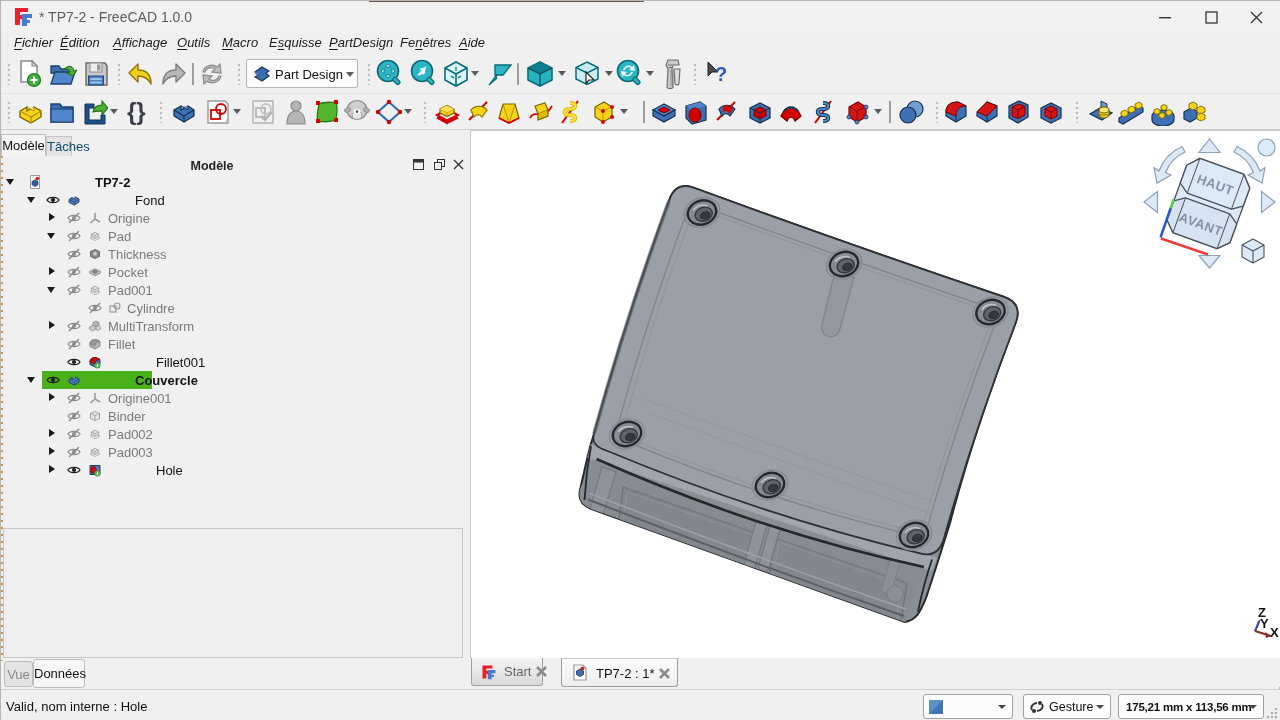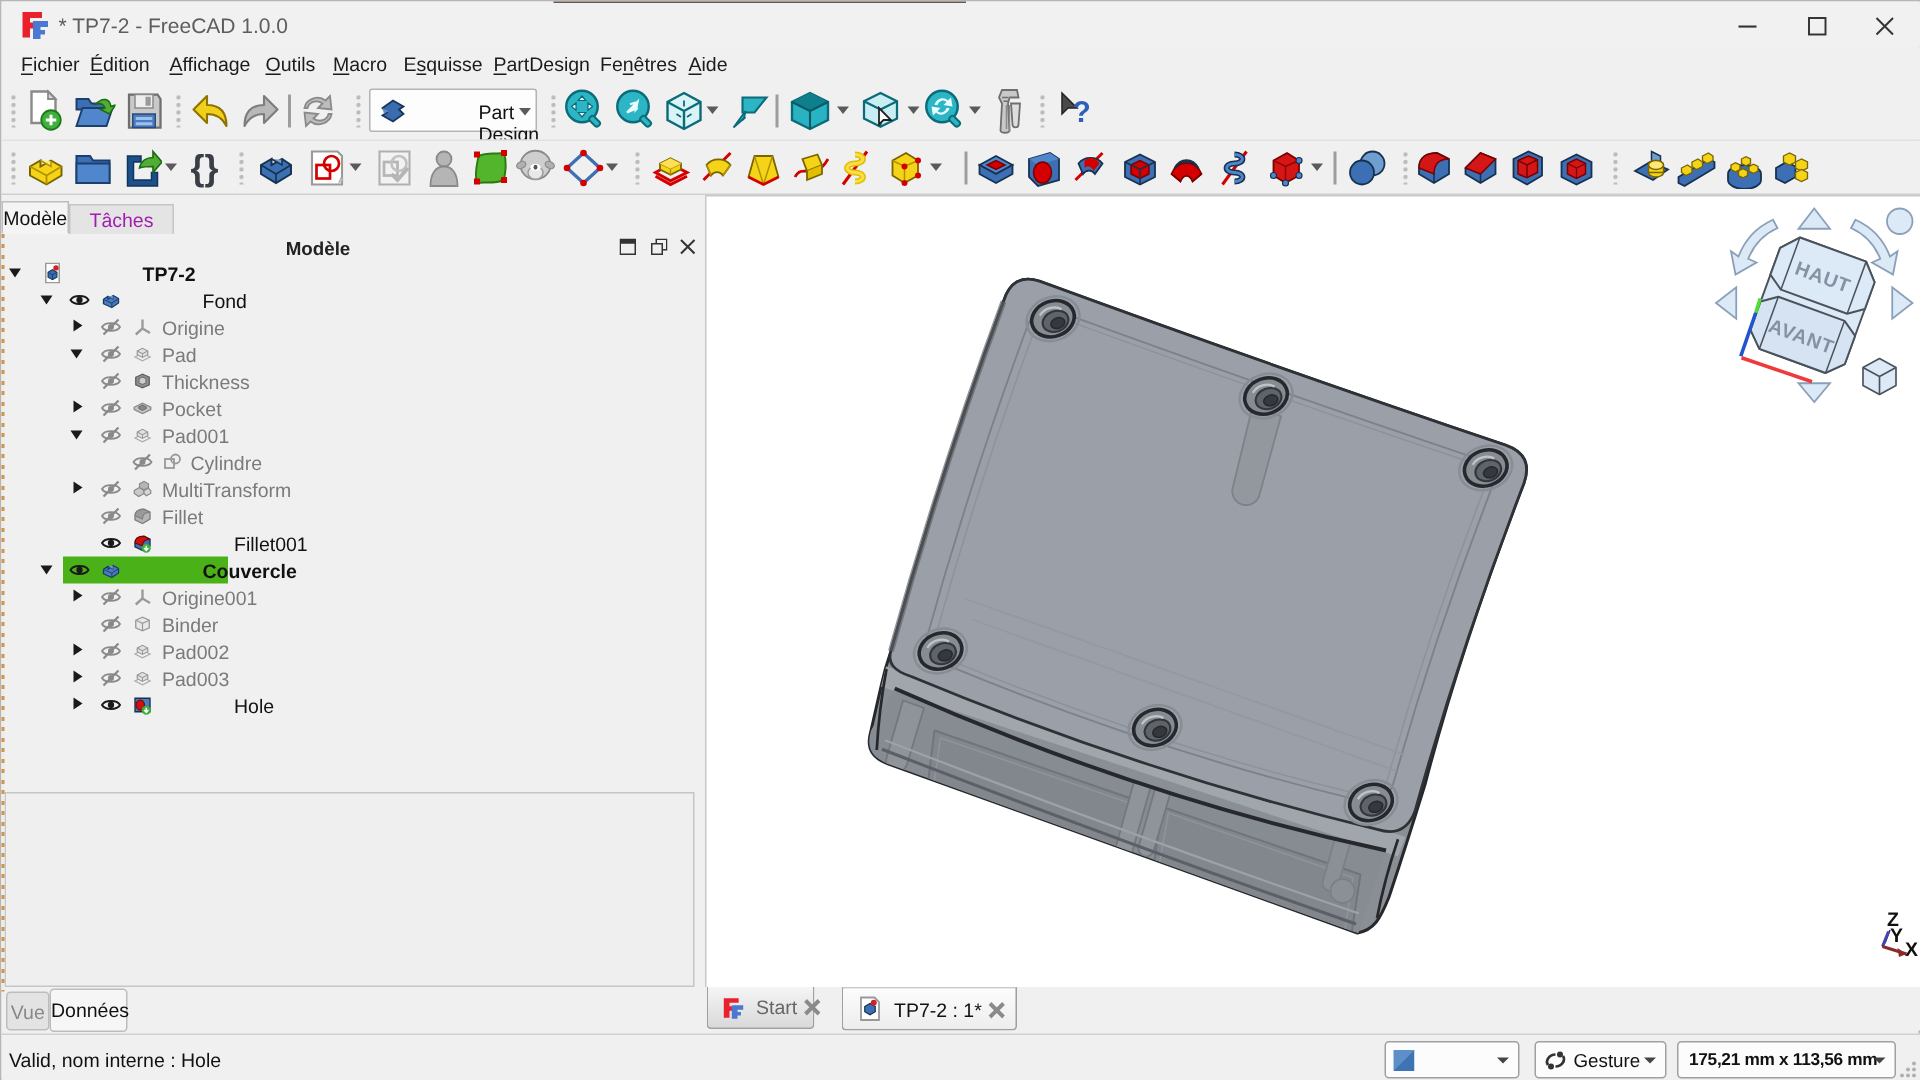"Fichier" .mi { font-style: none -> italic }
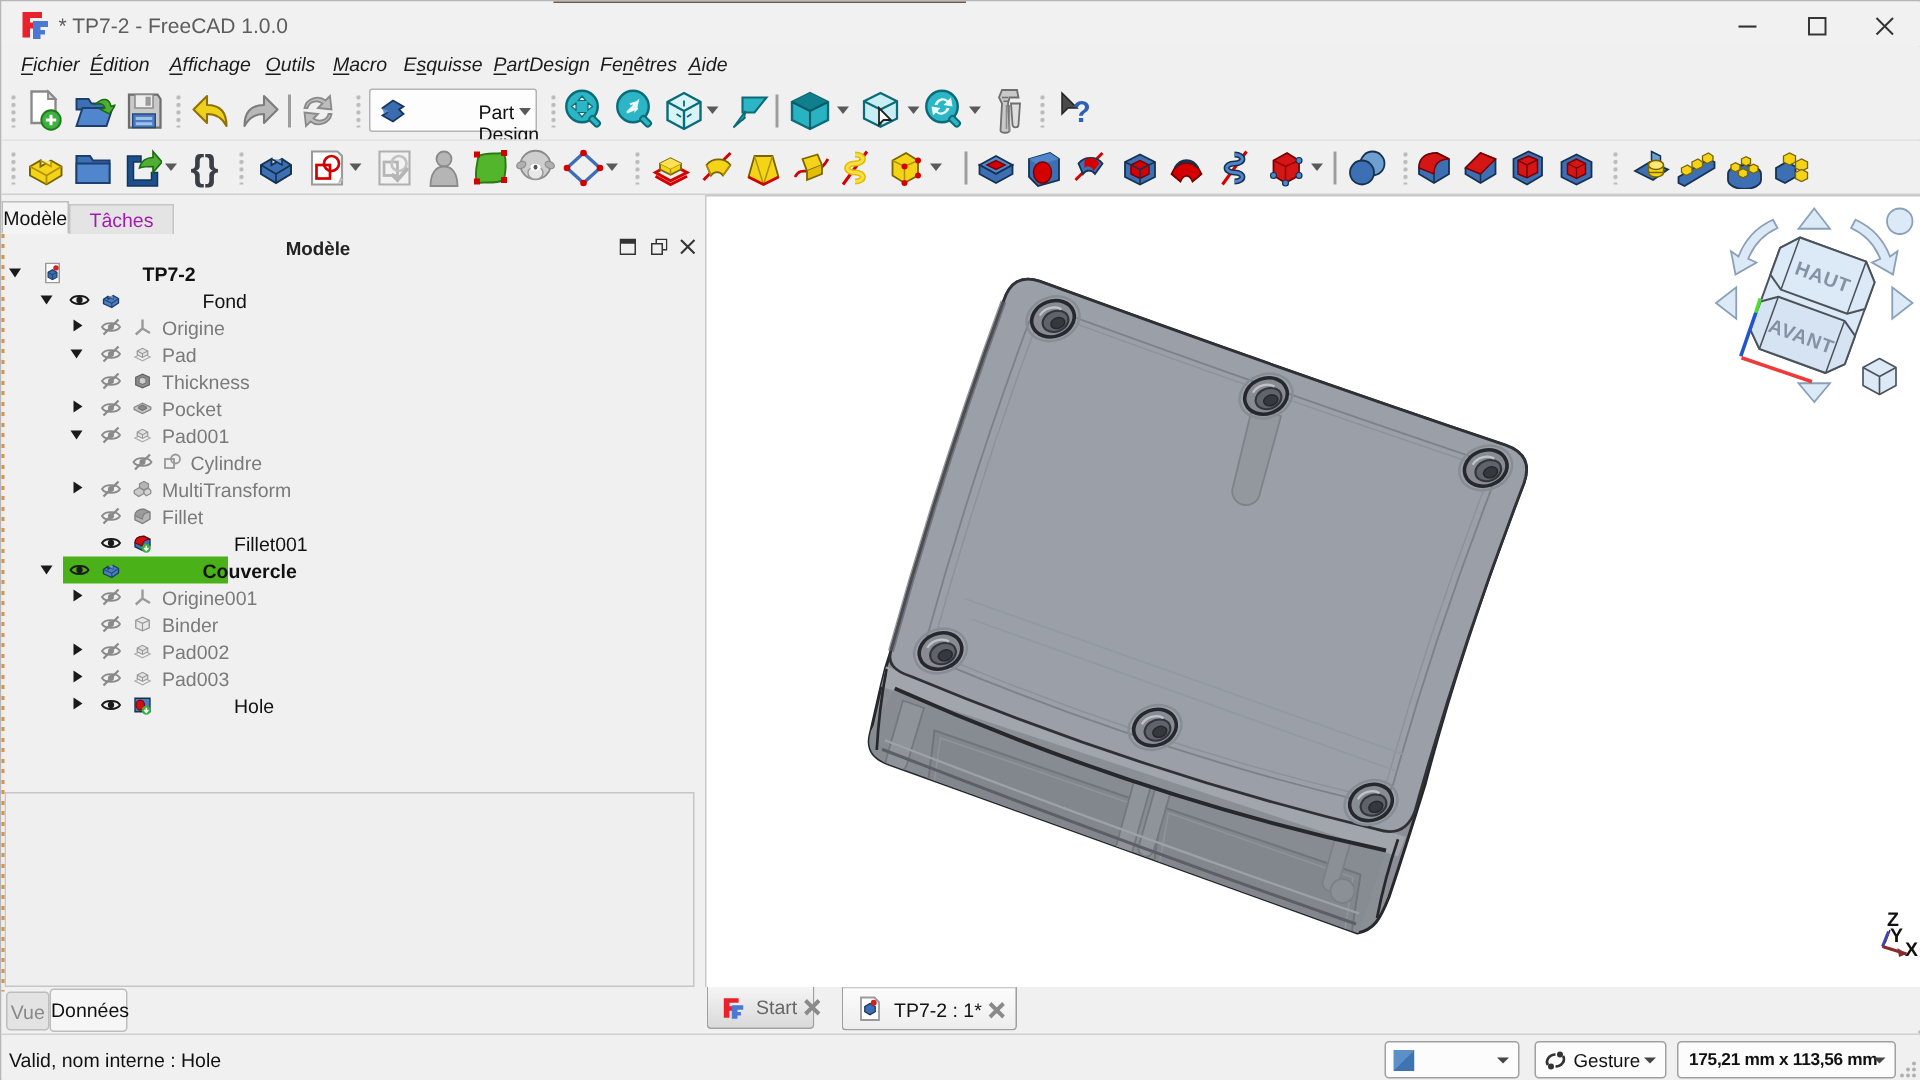"Part Design" span.abs { margin-left: 44px -> none }
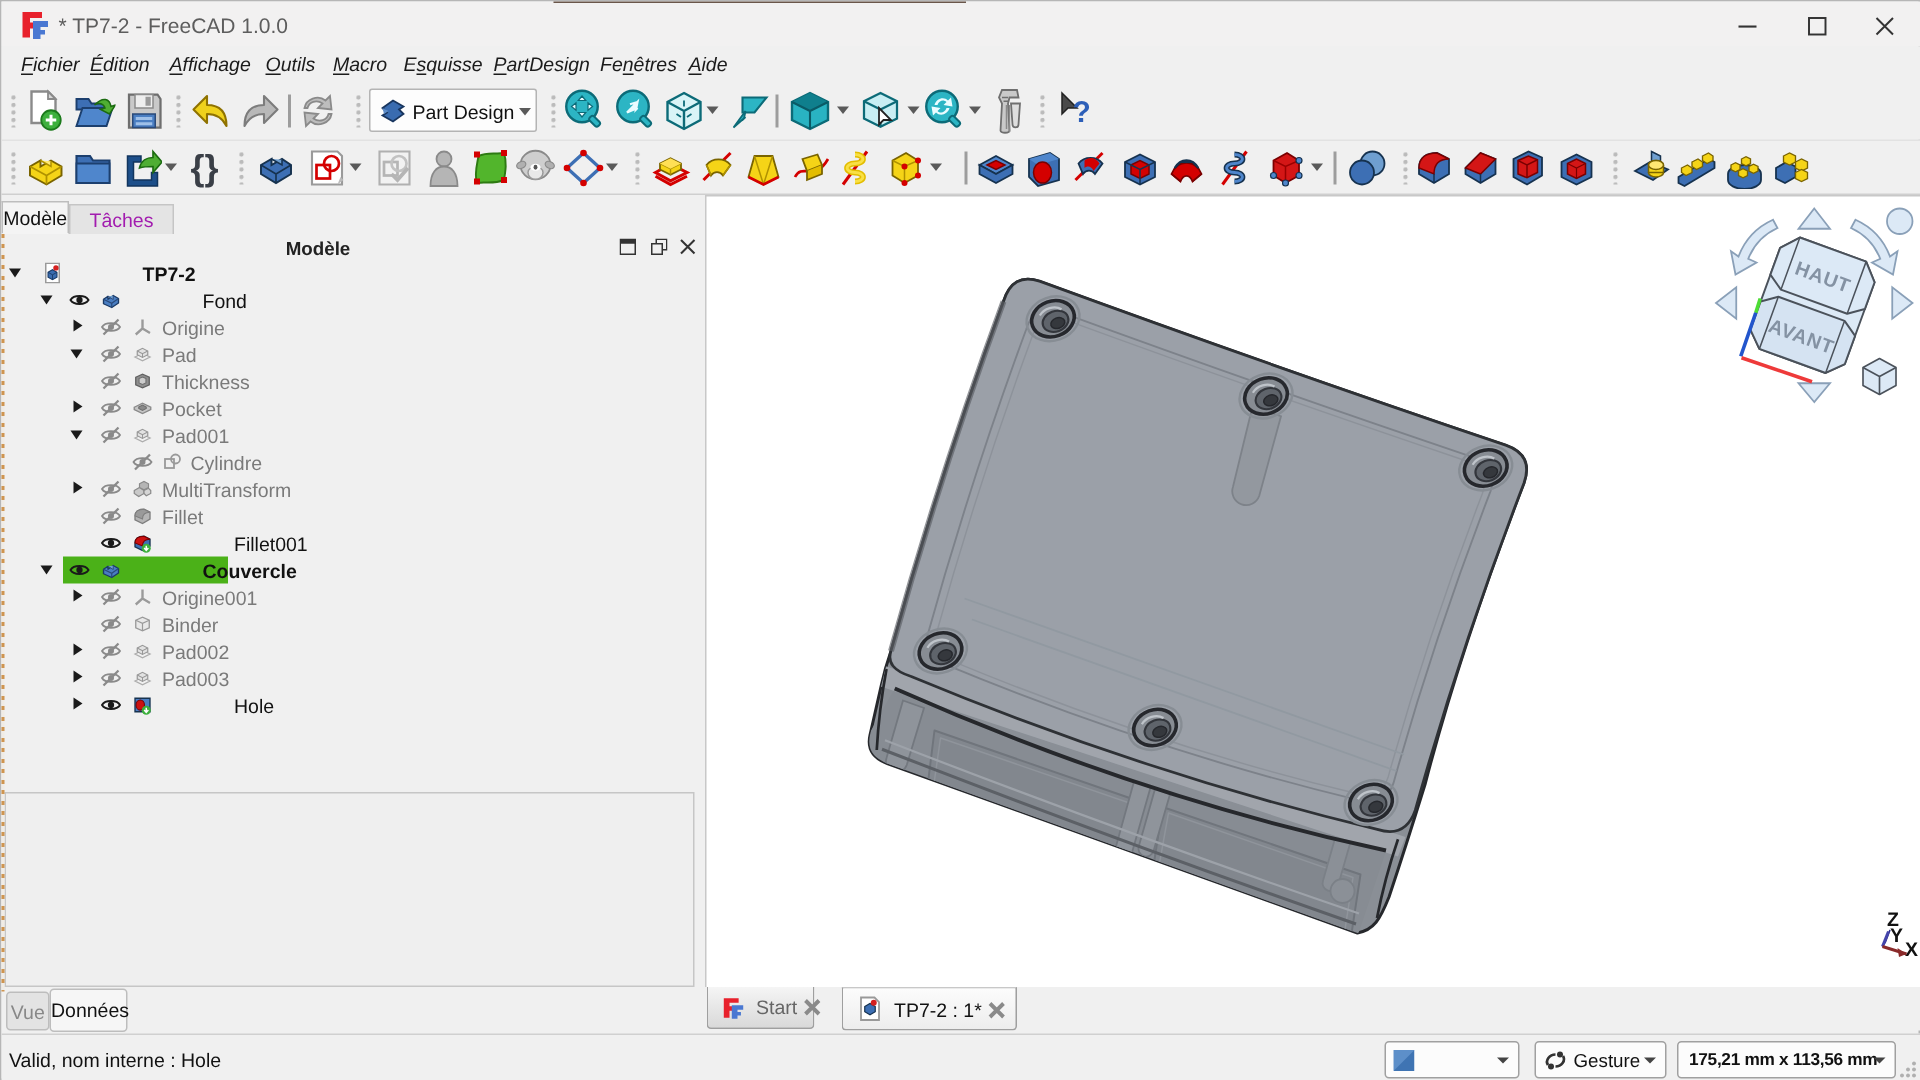"Tâches" div.dtab { color: #a21caf -> #0c4a6e; width: 70px -> 26px }
